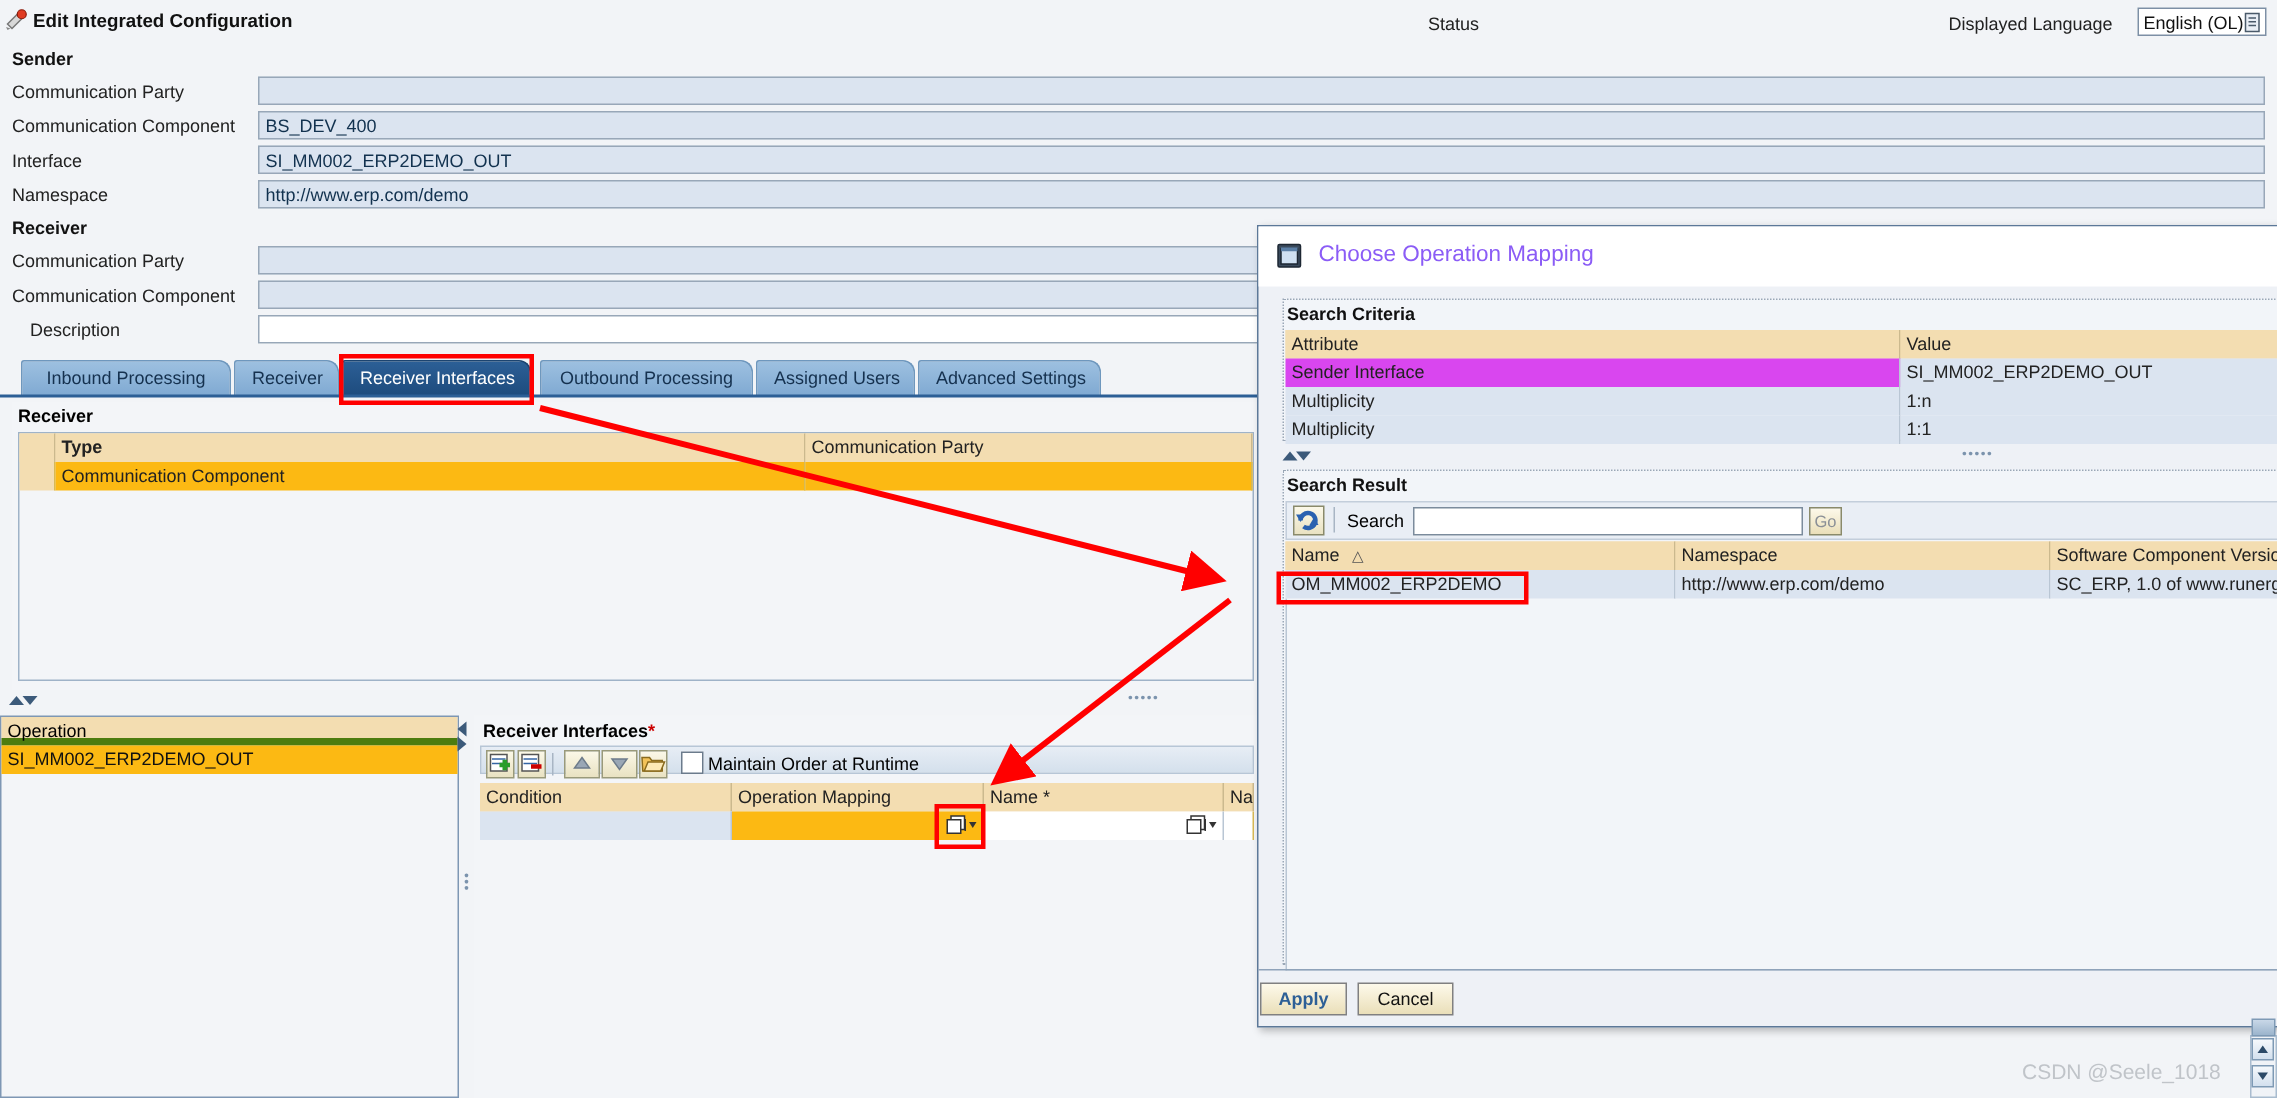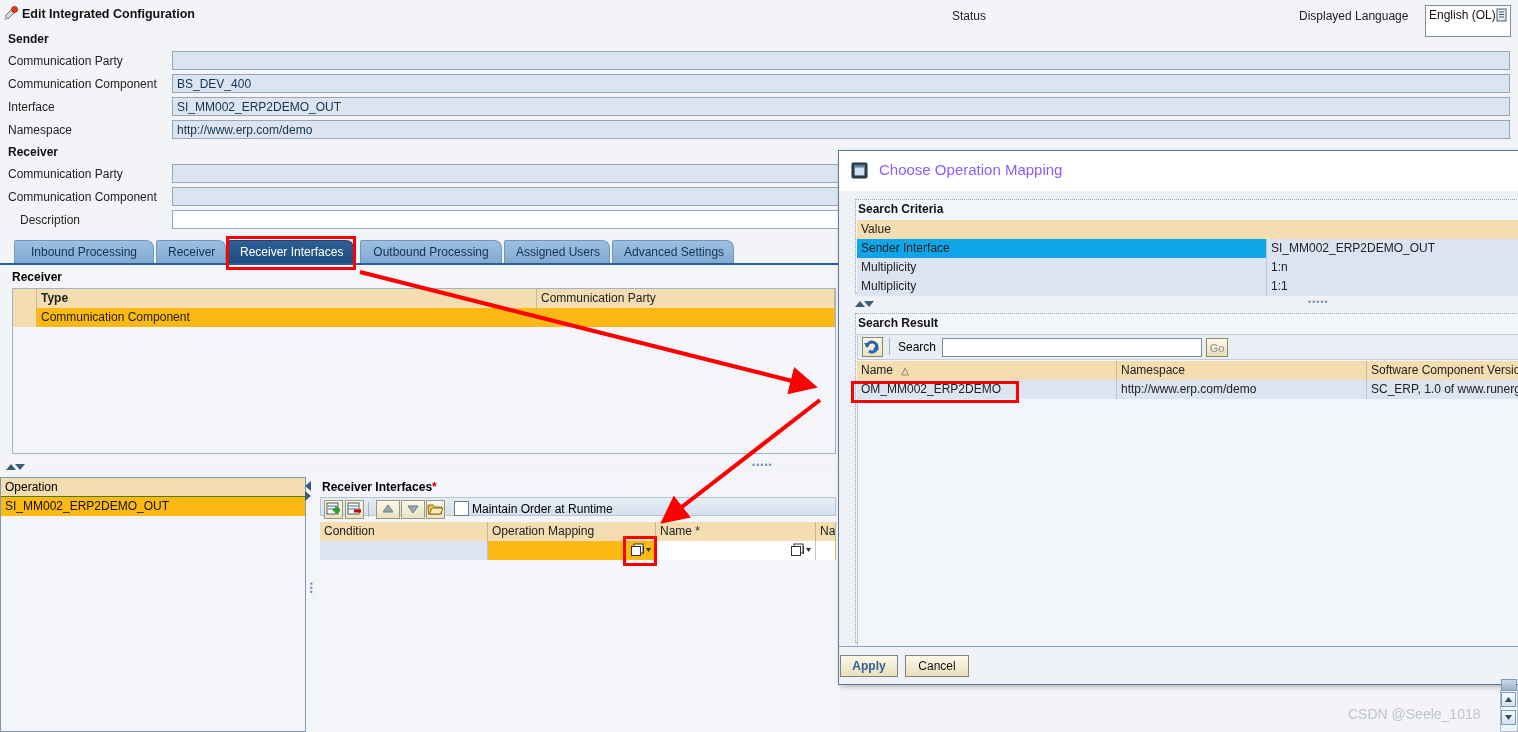"English (OL)" #lang-field { height: 32px -> 19px }
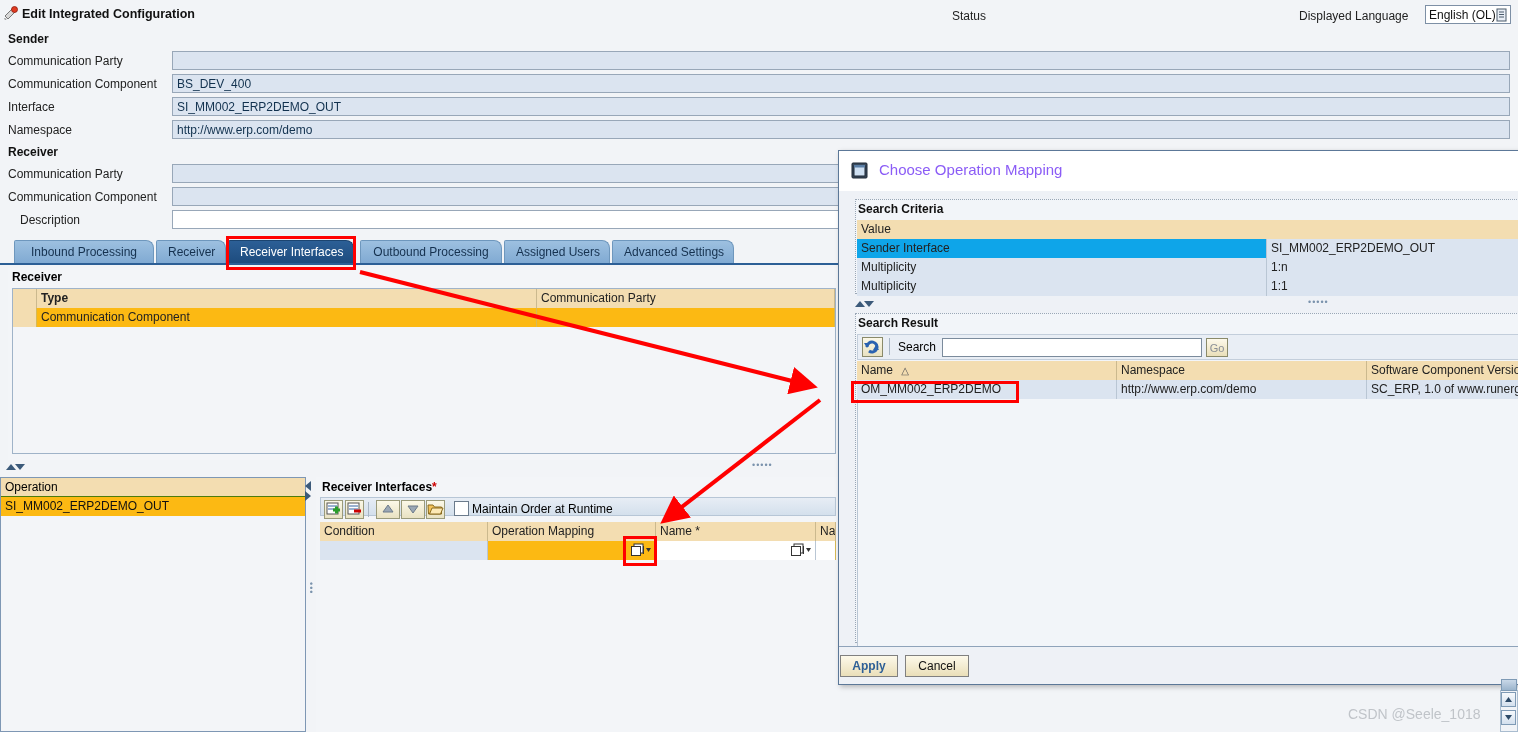"Attribute" div.th { html: none -> <div>Attribute</div> }
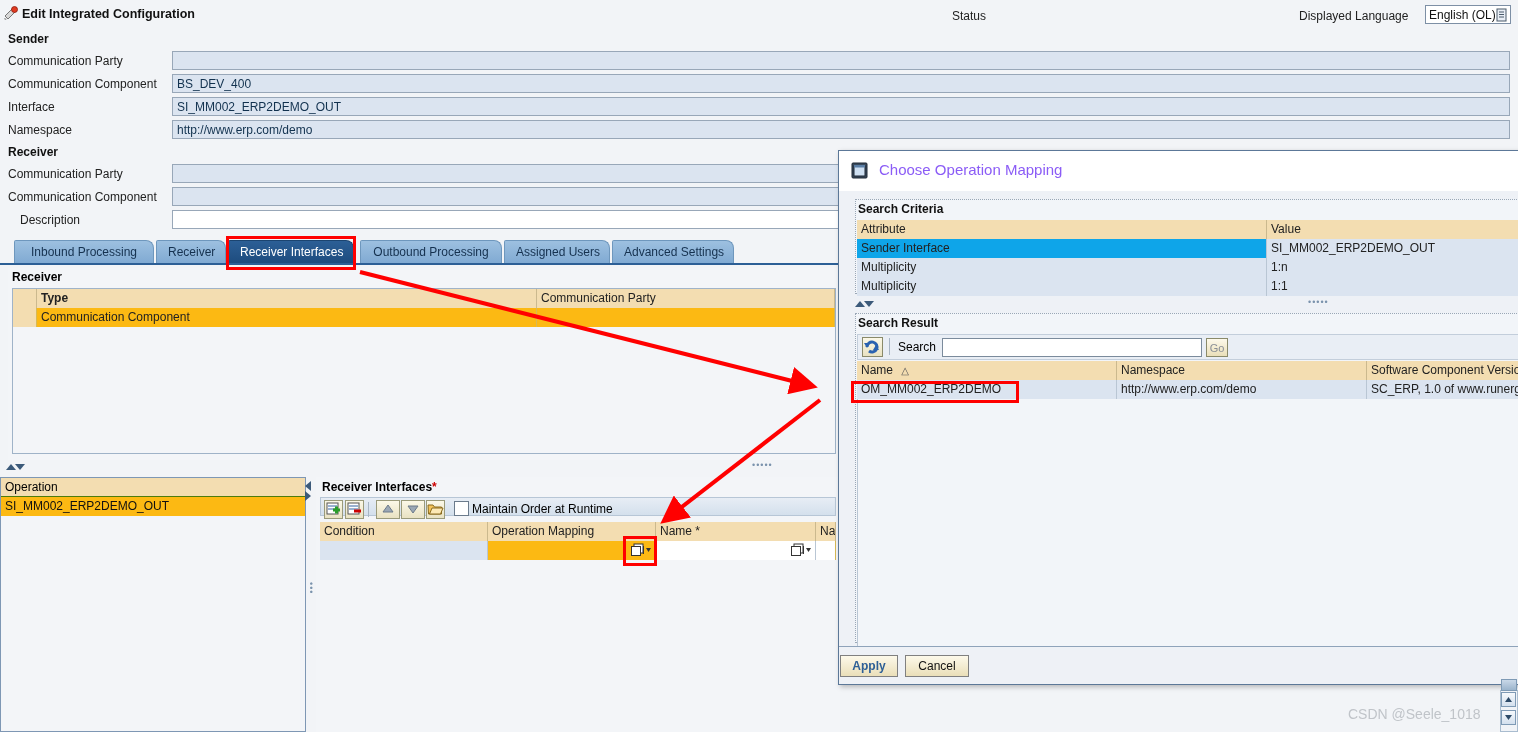"Sender Interface" div.td { background: #0ea5e9 -> #d946ef }
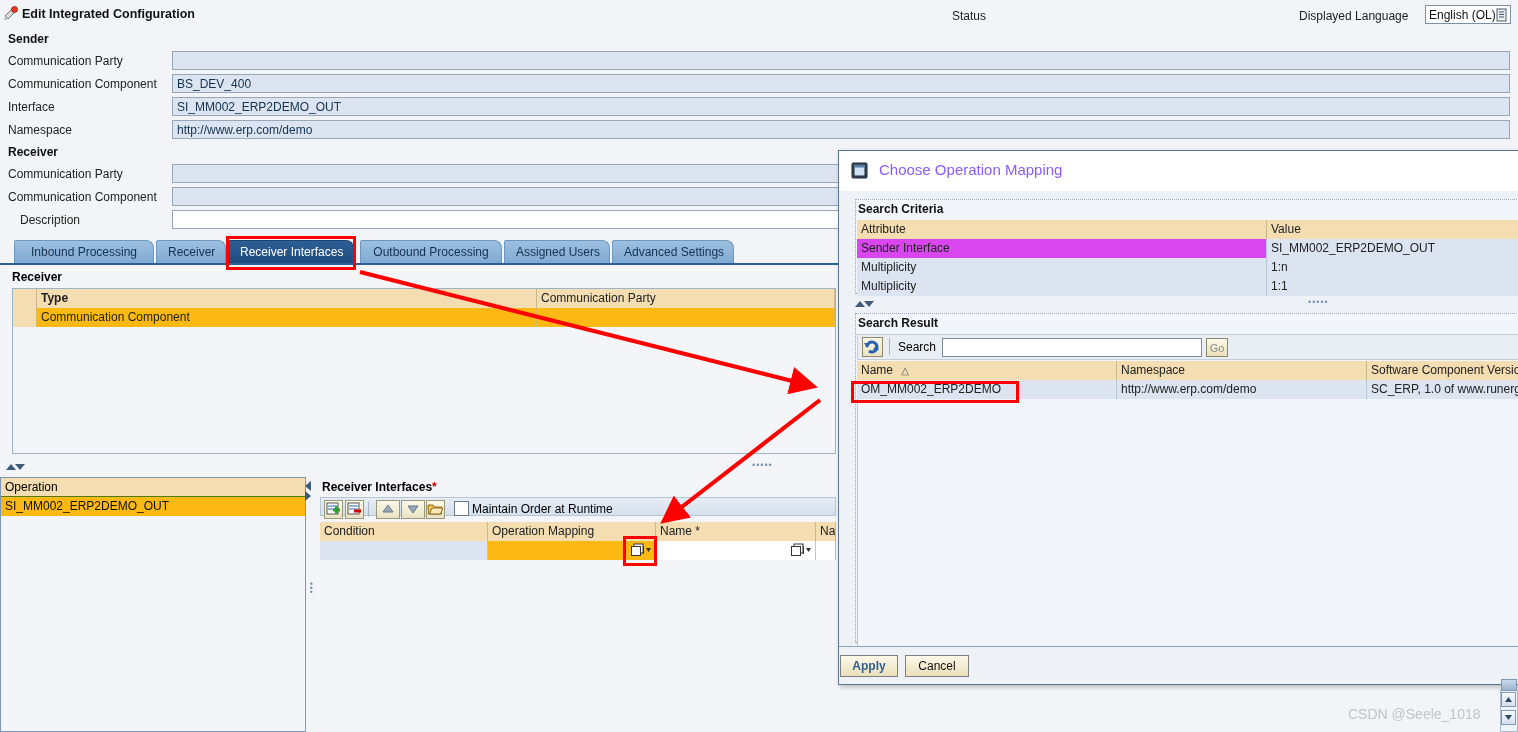"Operation" #op-head { border-bottom: 1px solid #4d7c0f -> 5px solid #4d7c0f }
